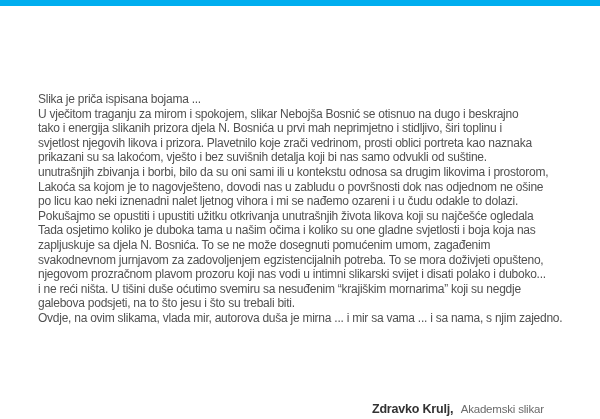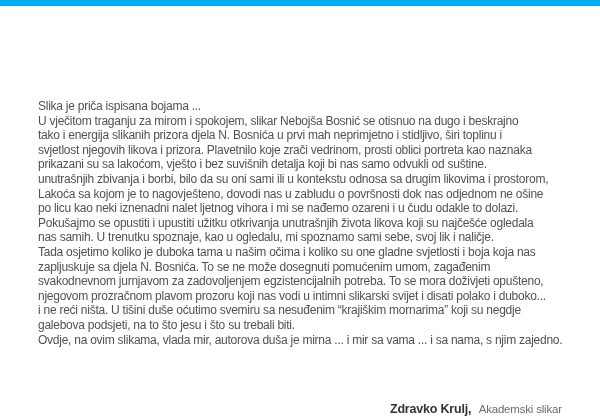"Slika je priča ispisana bojama" .article { top: 99px -> 92px }
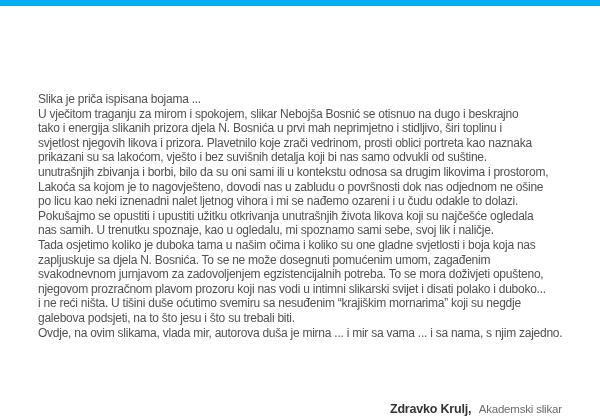"nas samih. U trenutku spoznaje," div.line { html: <div>nas samih. U trenutku spoznaje, kao u ogledalu, mi spoznamo sami sebe, svoj lik i naličje.</div> -> none }
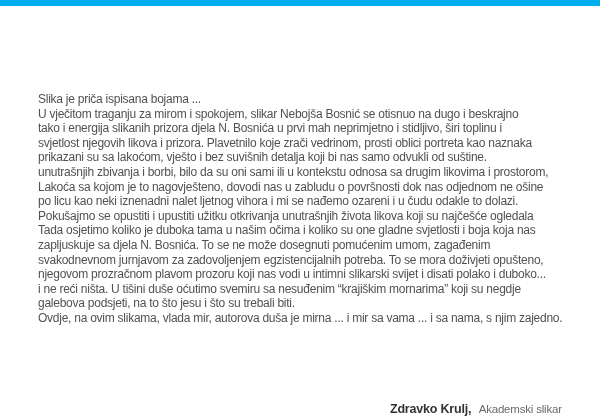"Zdravko Krulj, Akademski slikar" .signature { left: 390px -> 372px }
